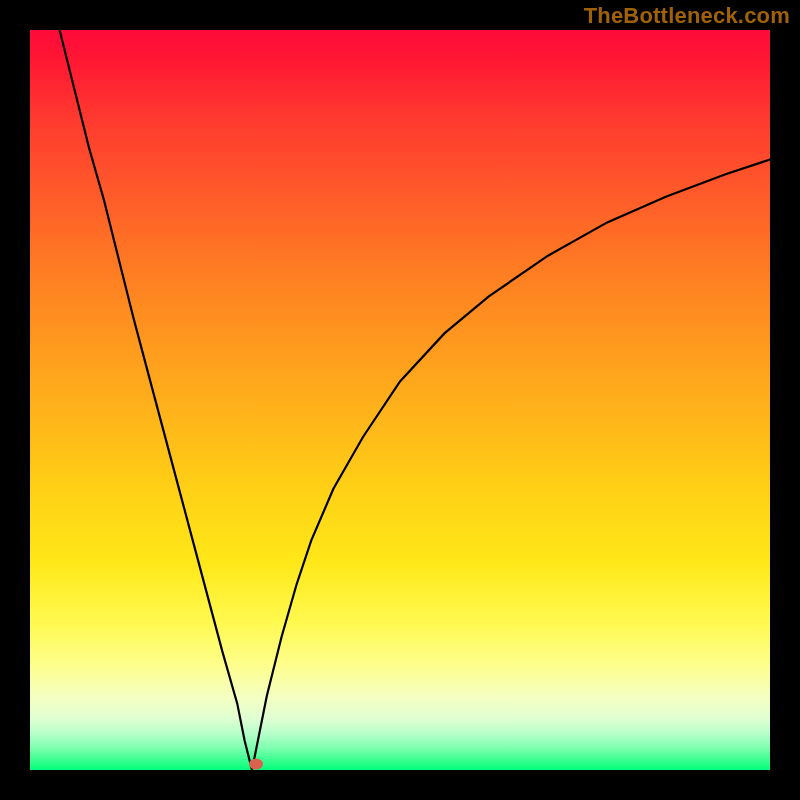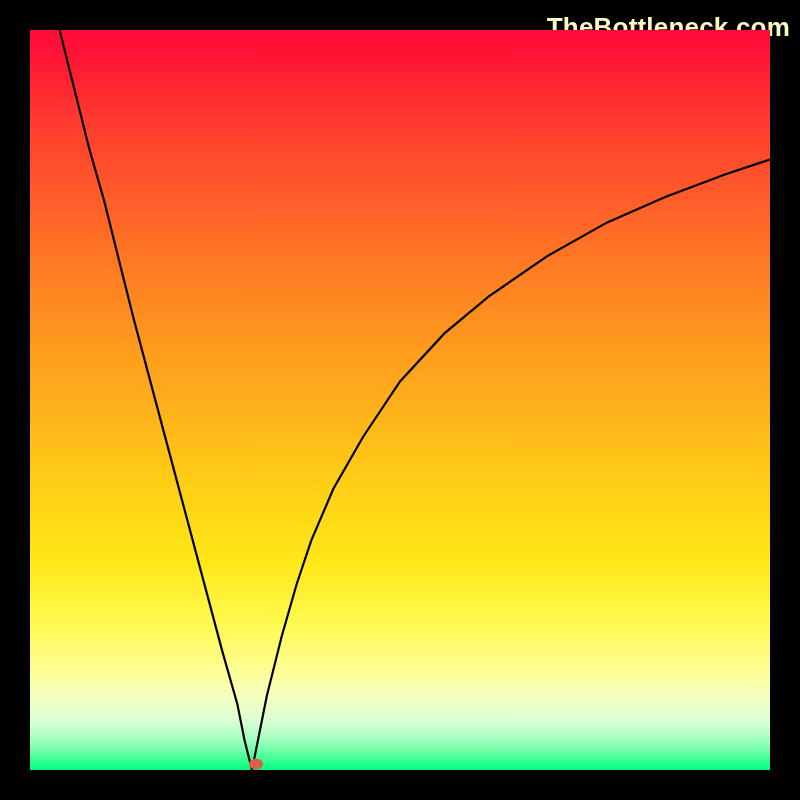"TheBottleneck.com" .watermark { color: #fef9c3 -> #a16207; font-size: 26px -> 22px; top: 12px -> 3px }
